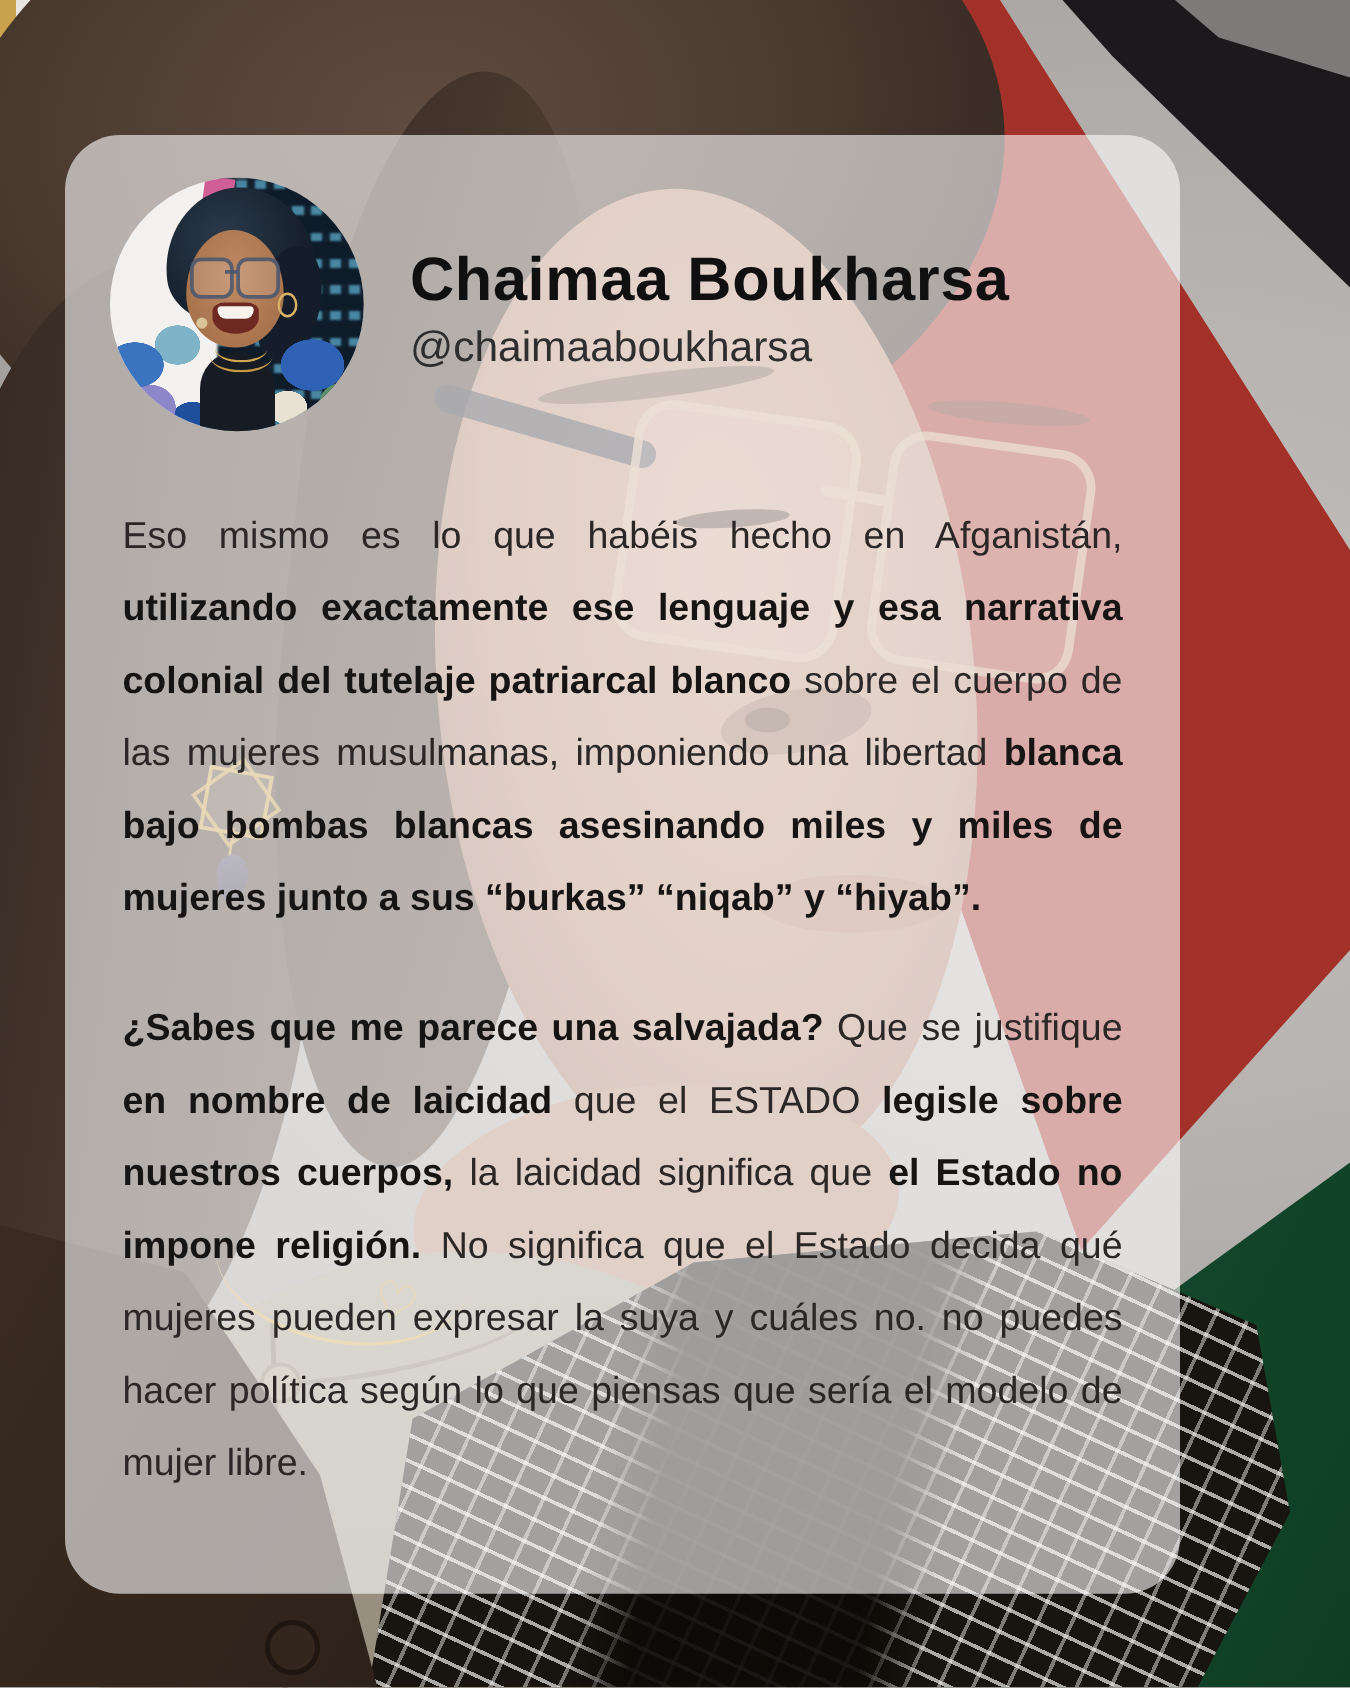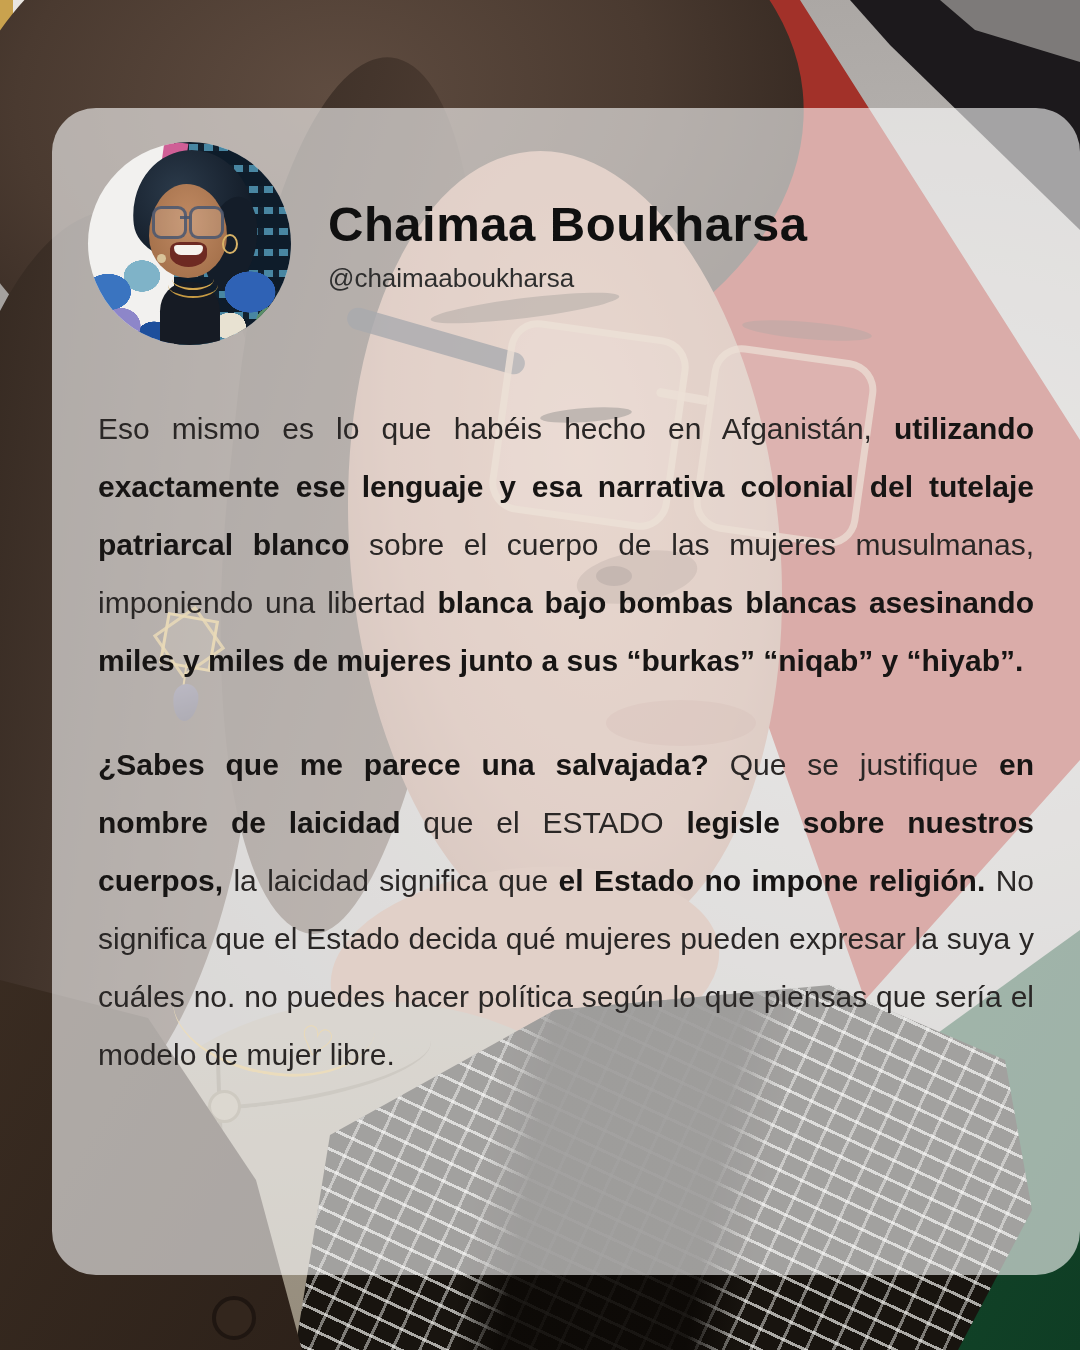"Chaimaa Boukharsa" #card { width: 1028px -> 892px }
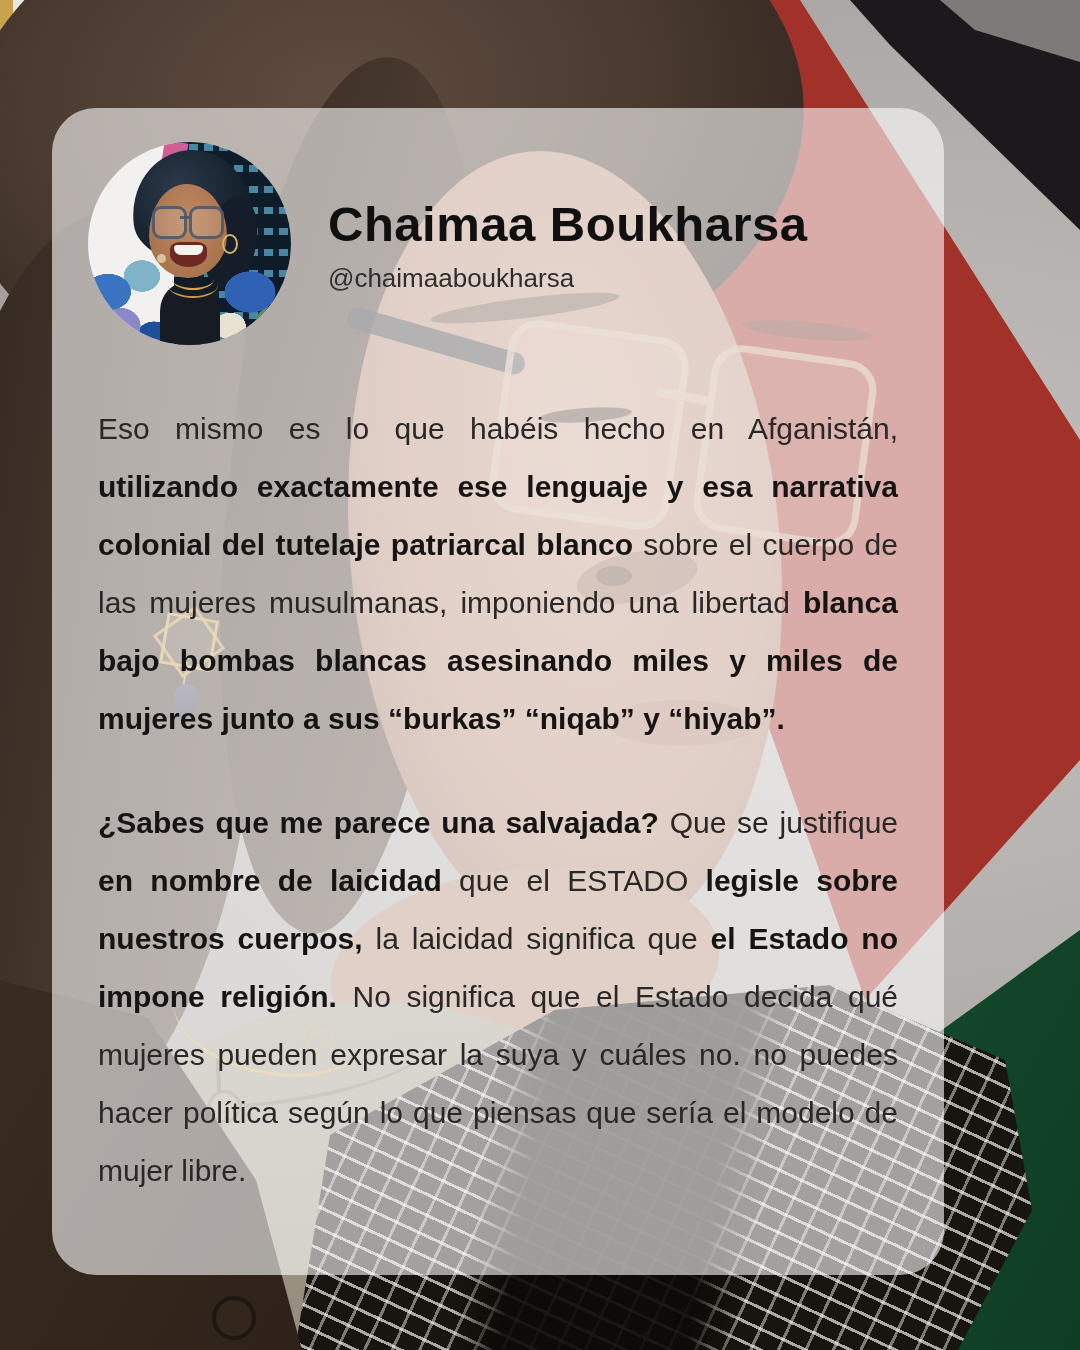"@chaimaaboukharsa" .profile-handle { font-size: 26px -> 34px }
